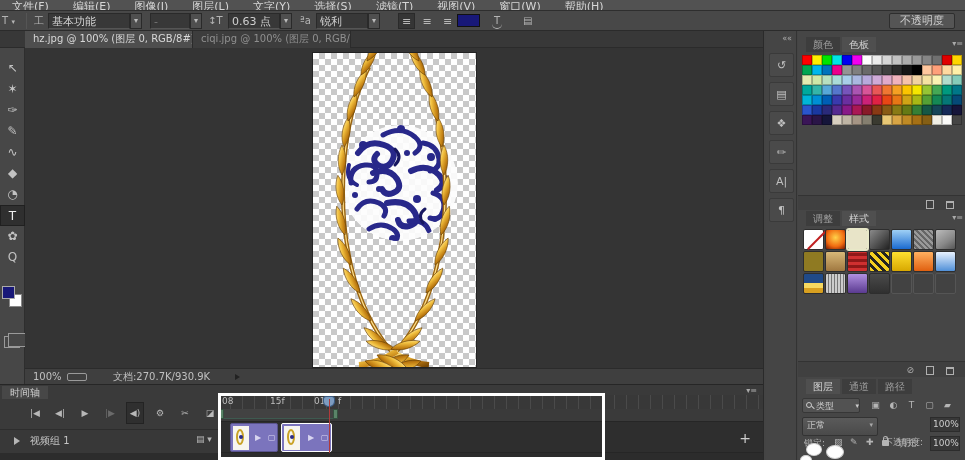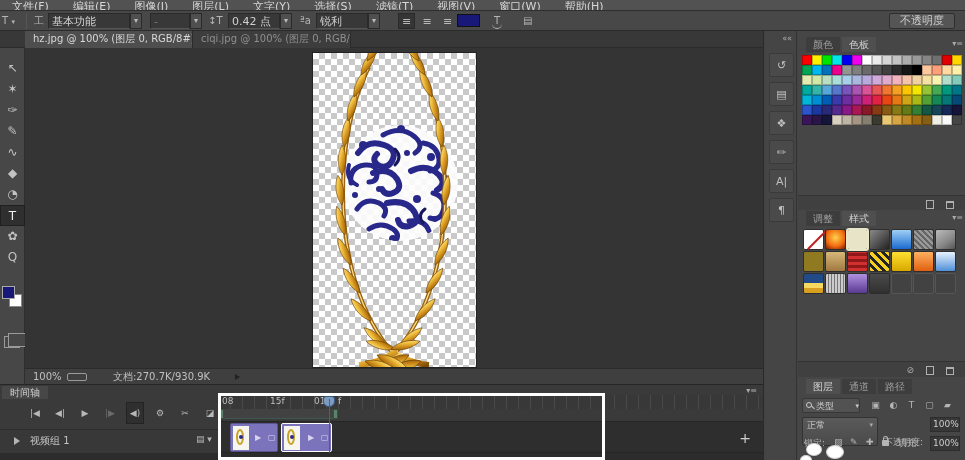"0.42 点" span.ob { text: 0.42 -> 0.63 }
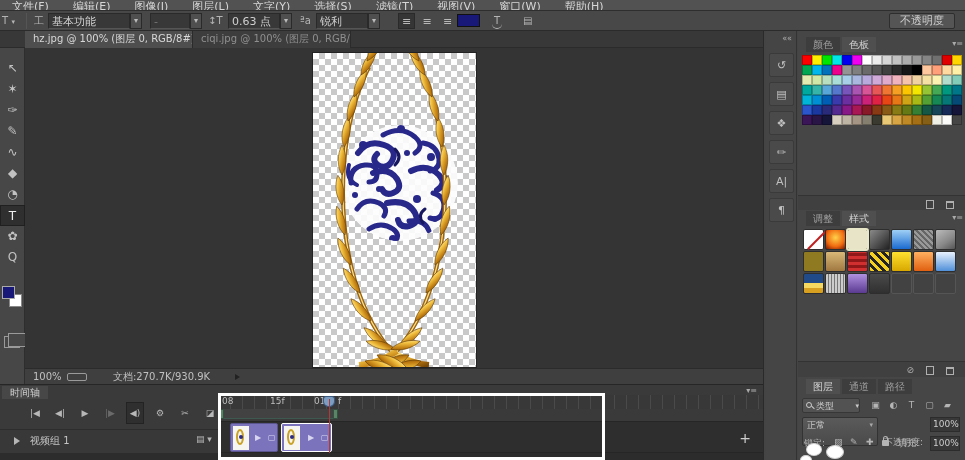"正常" #blend-dd { height: 29px -> 19px }
